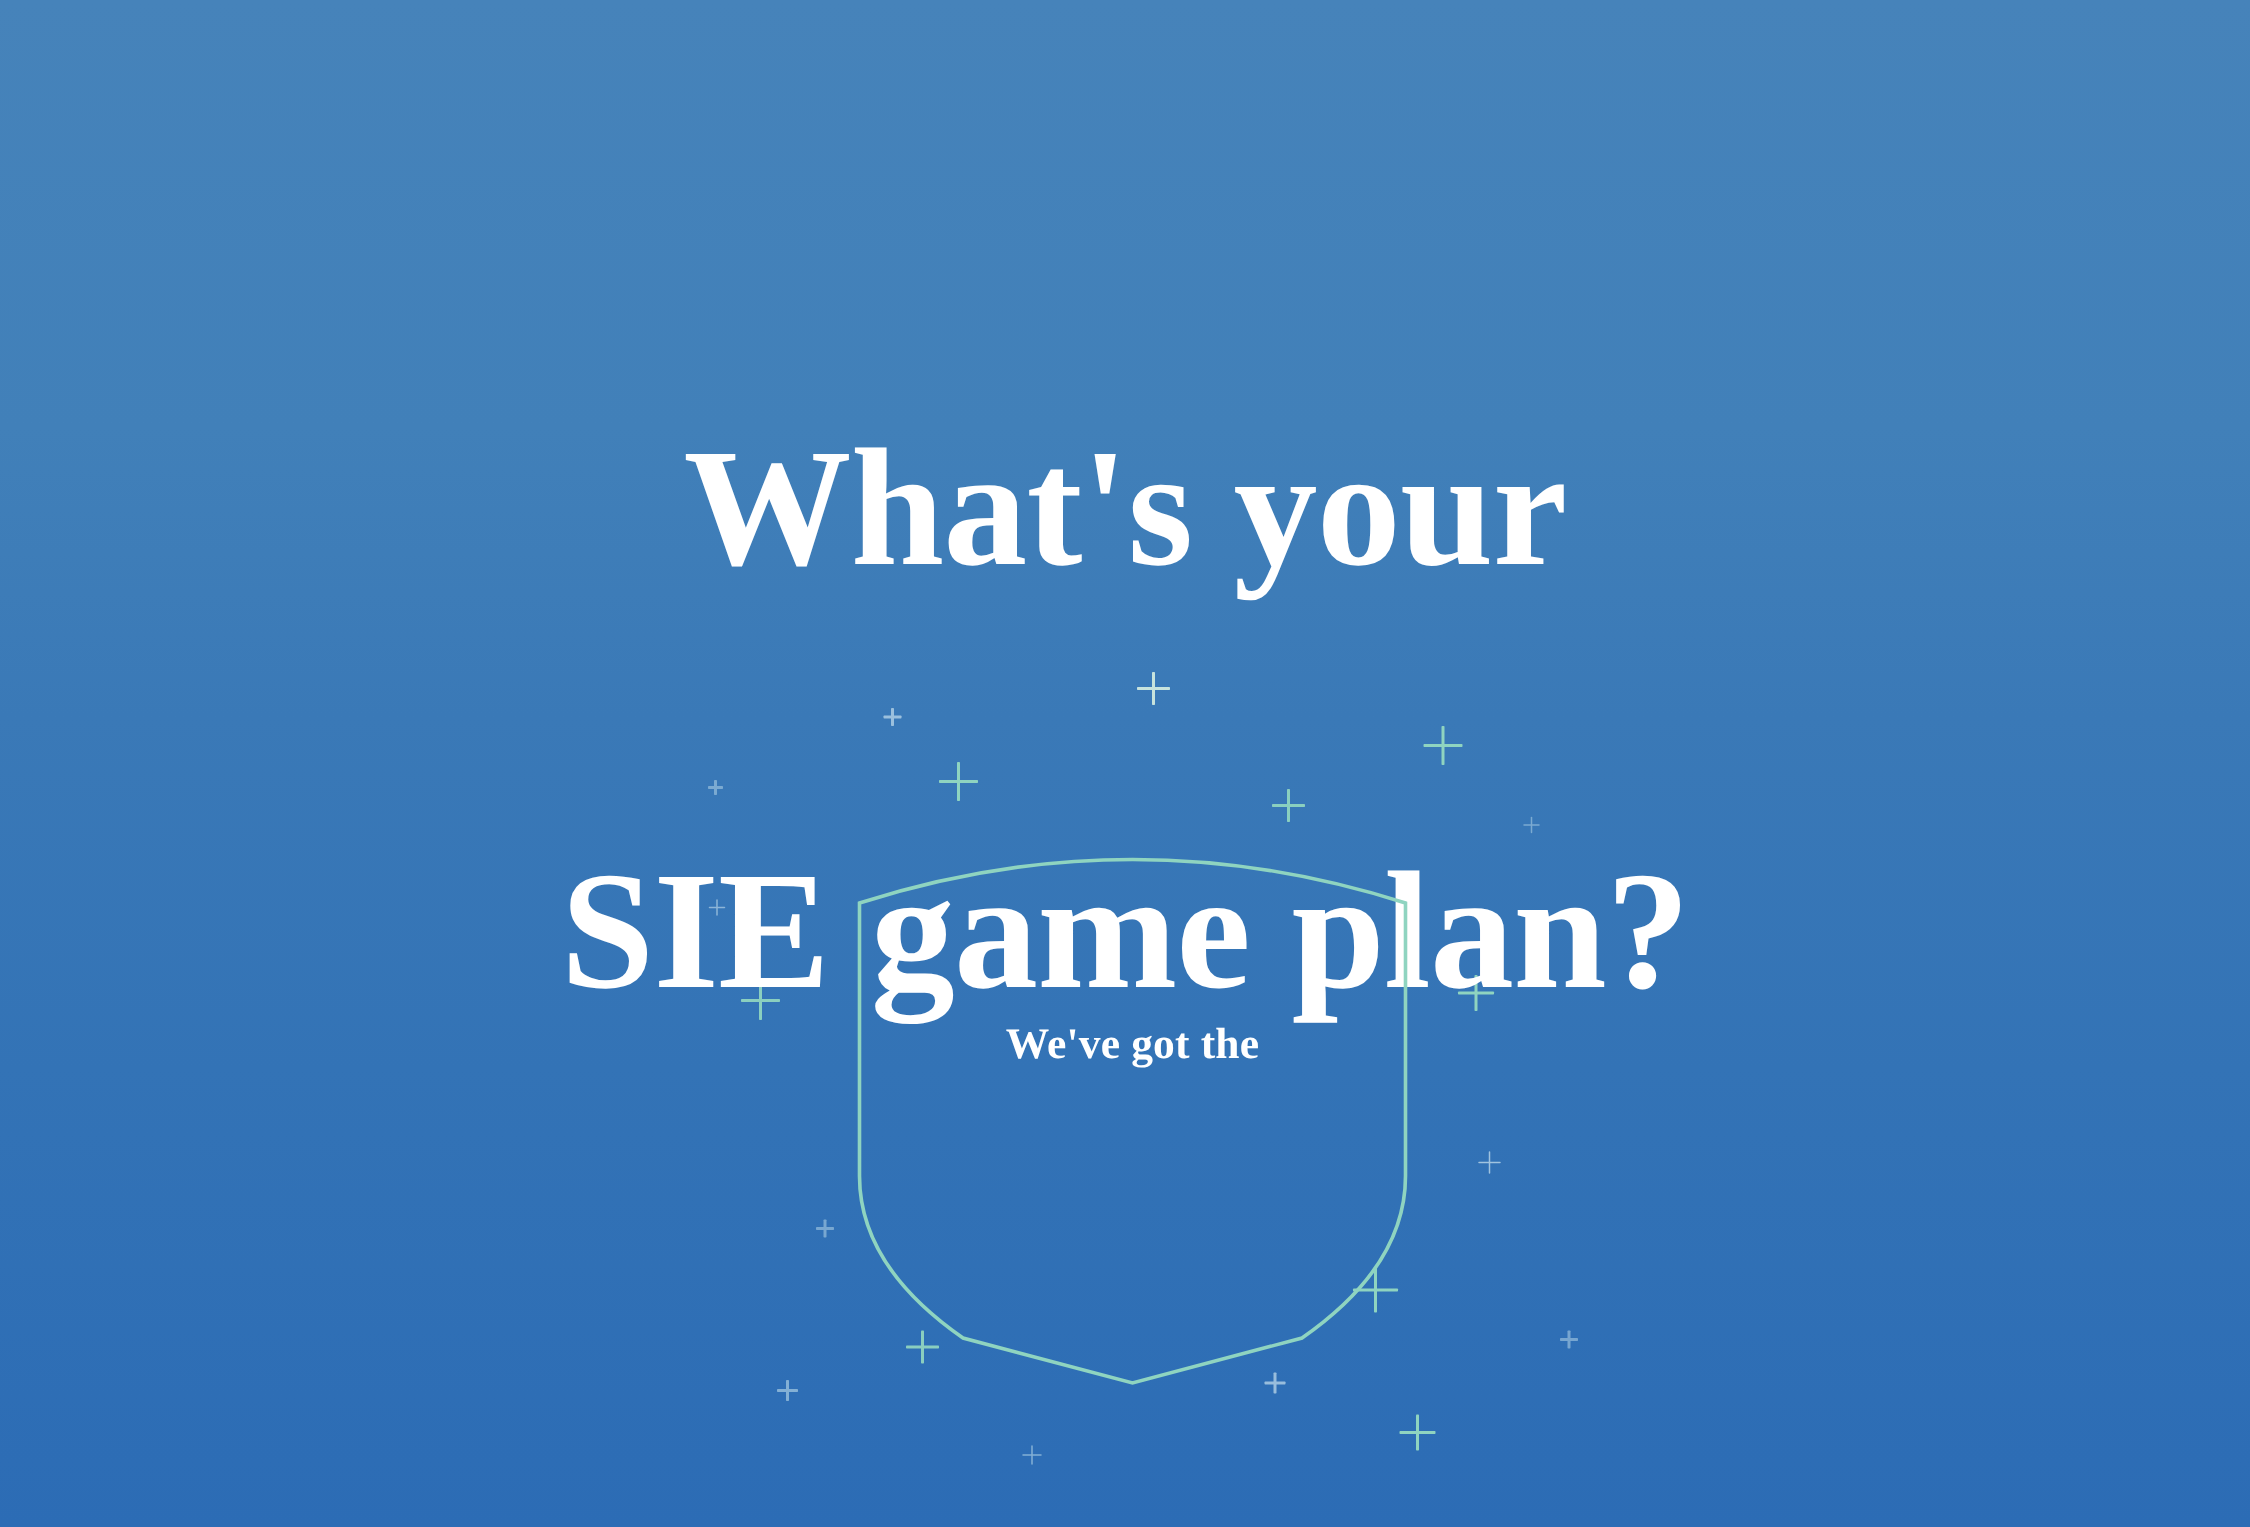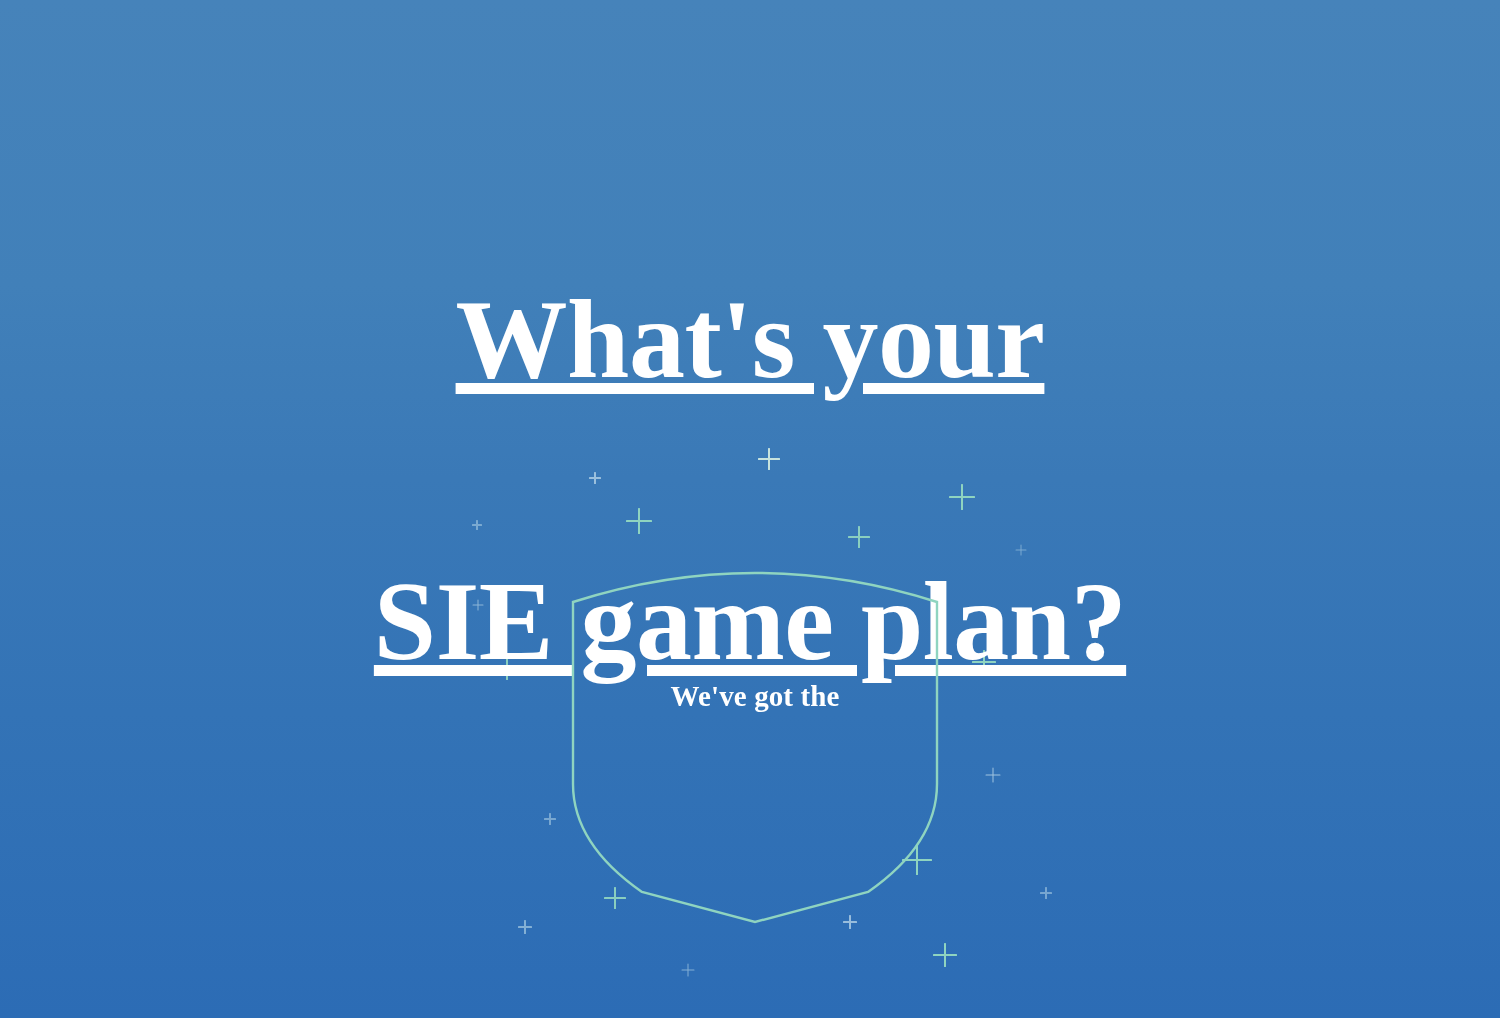"What's your" div.headline { text-decoration: underline -> none }
